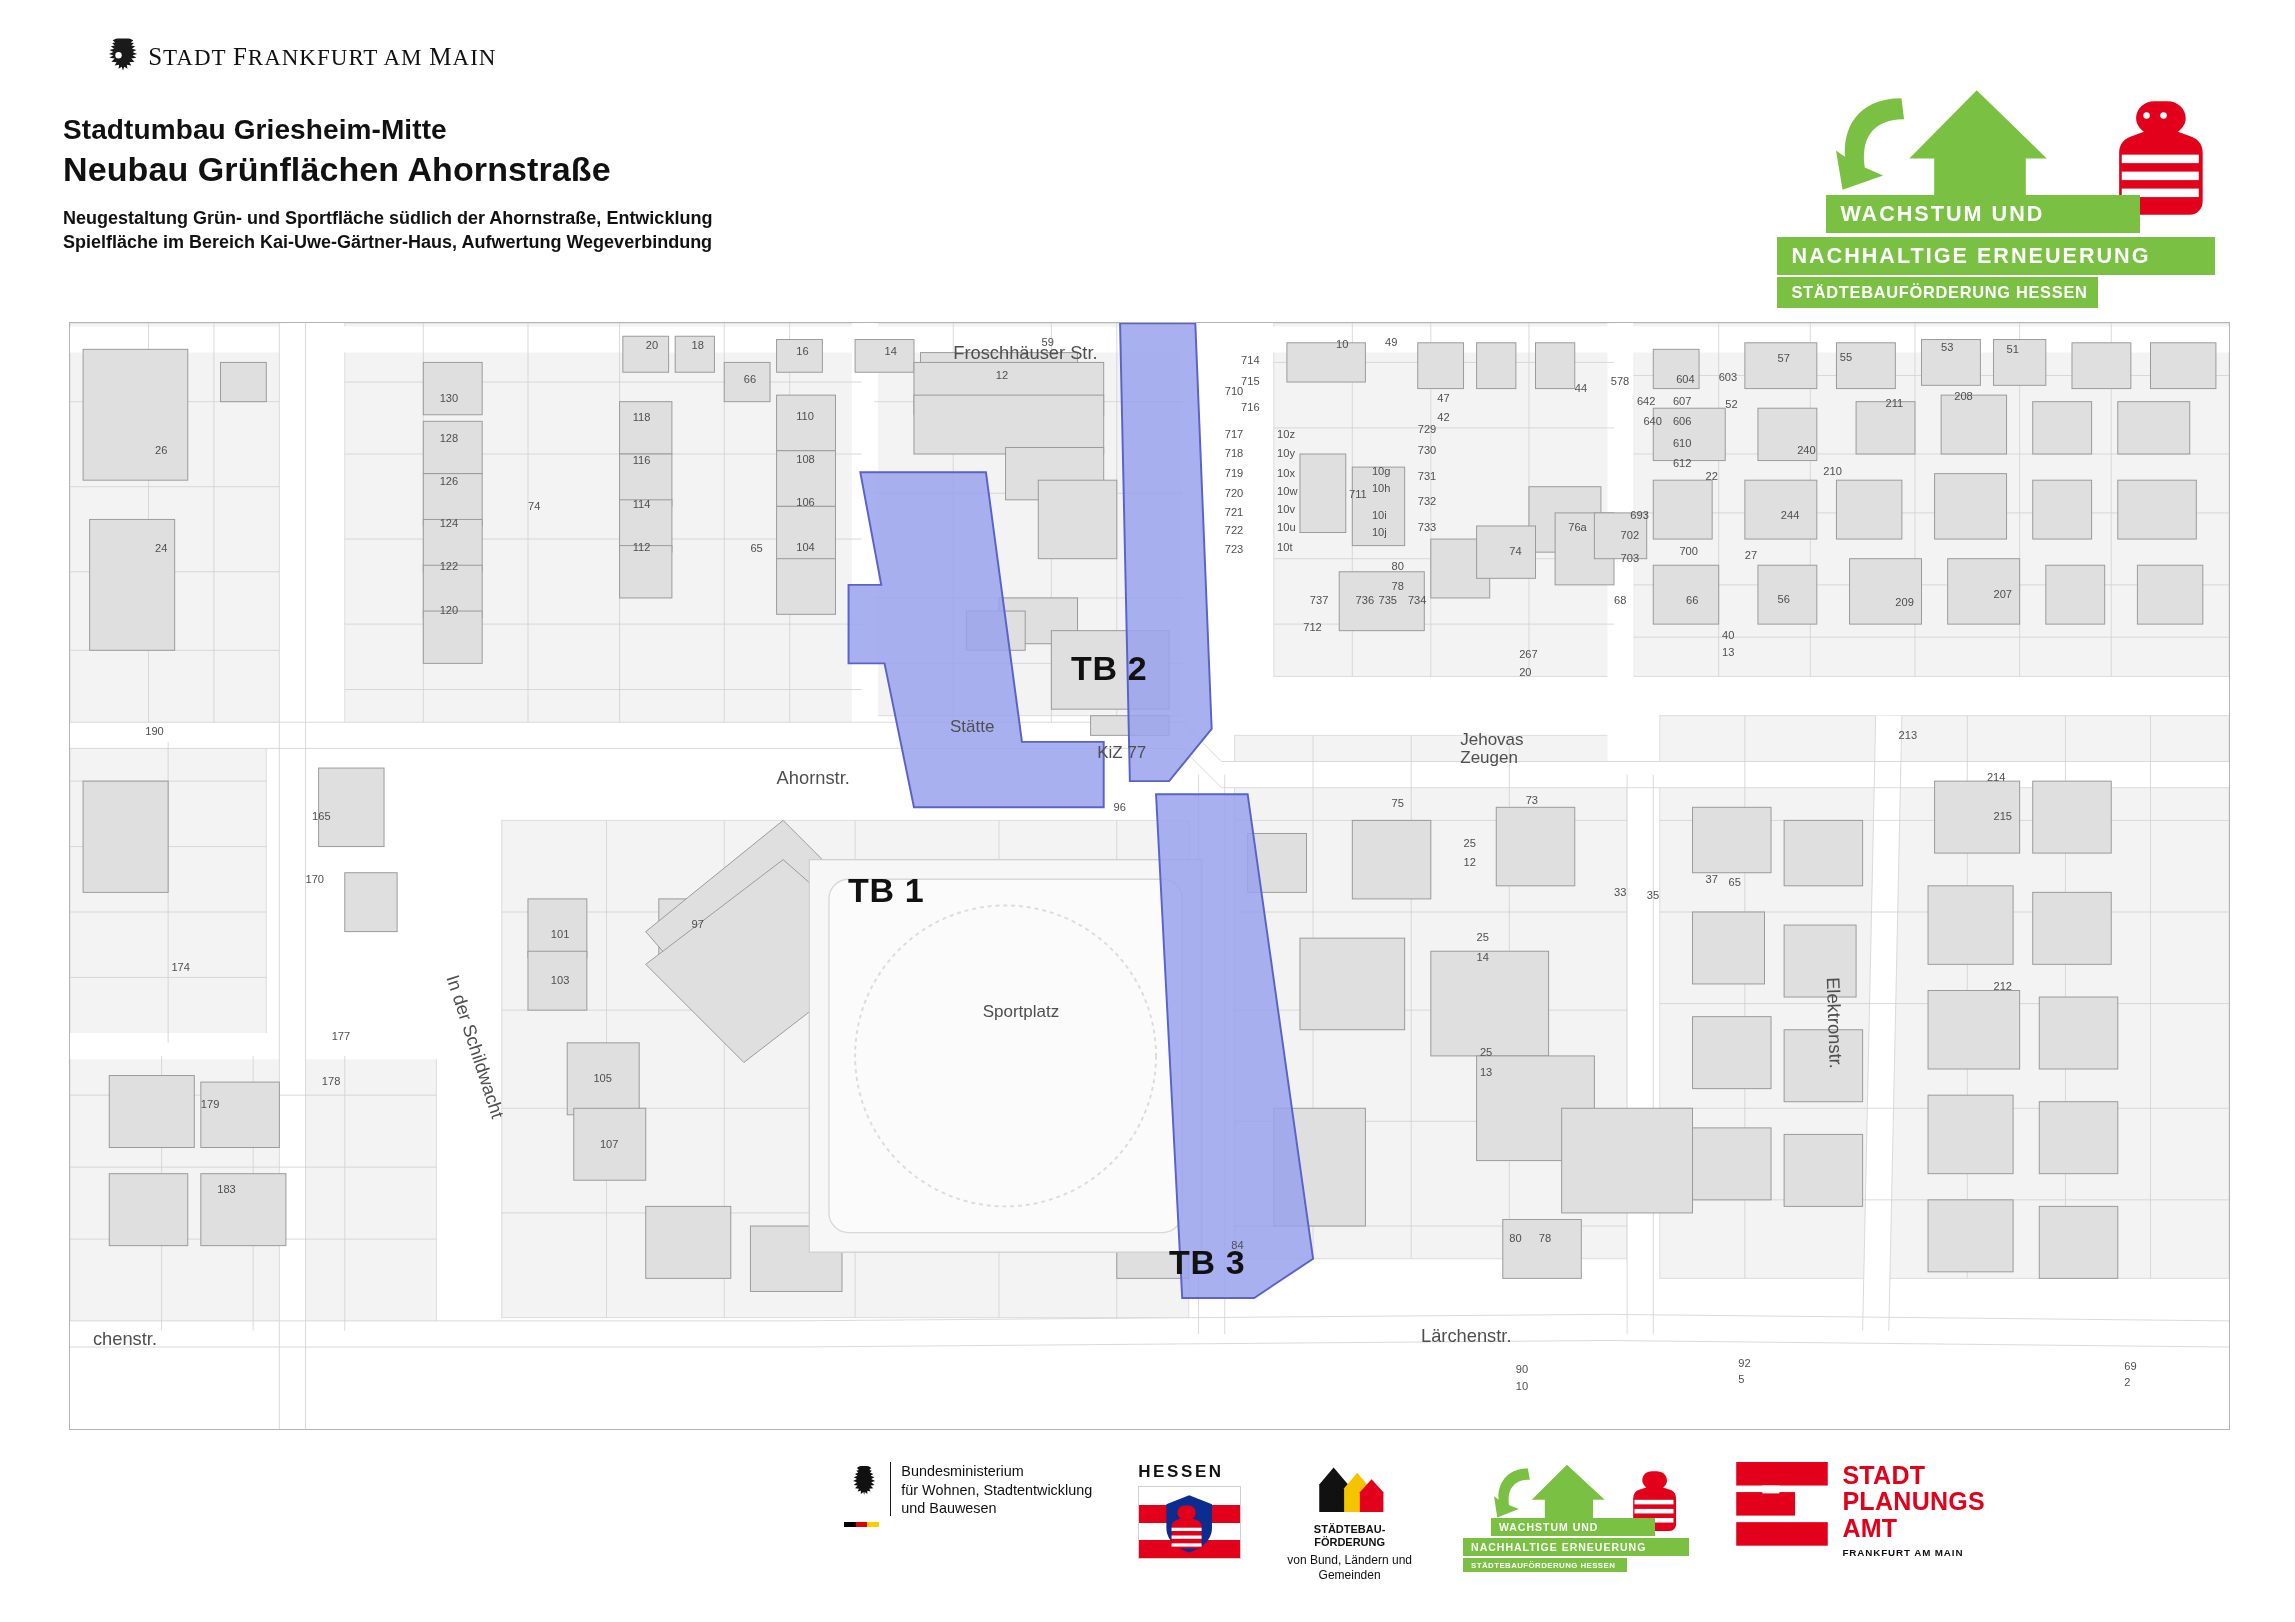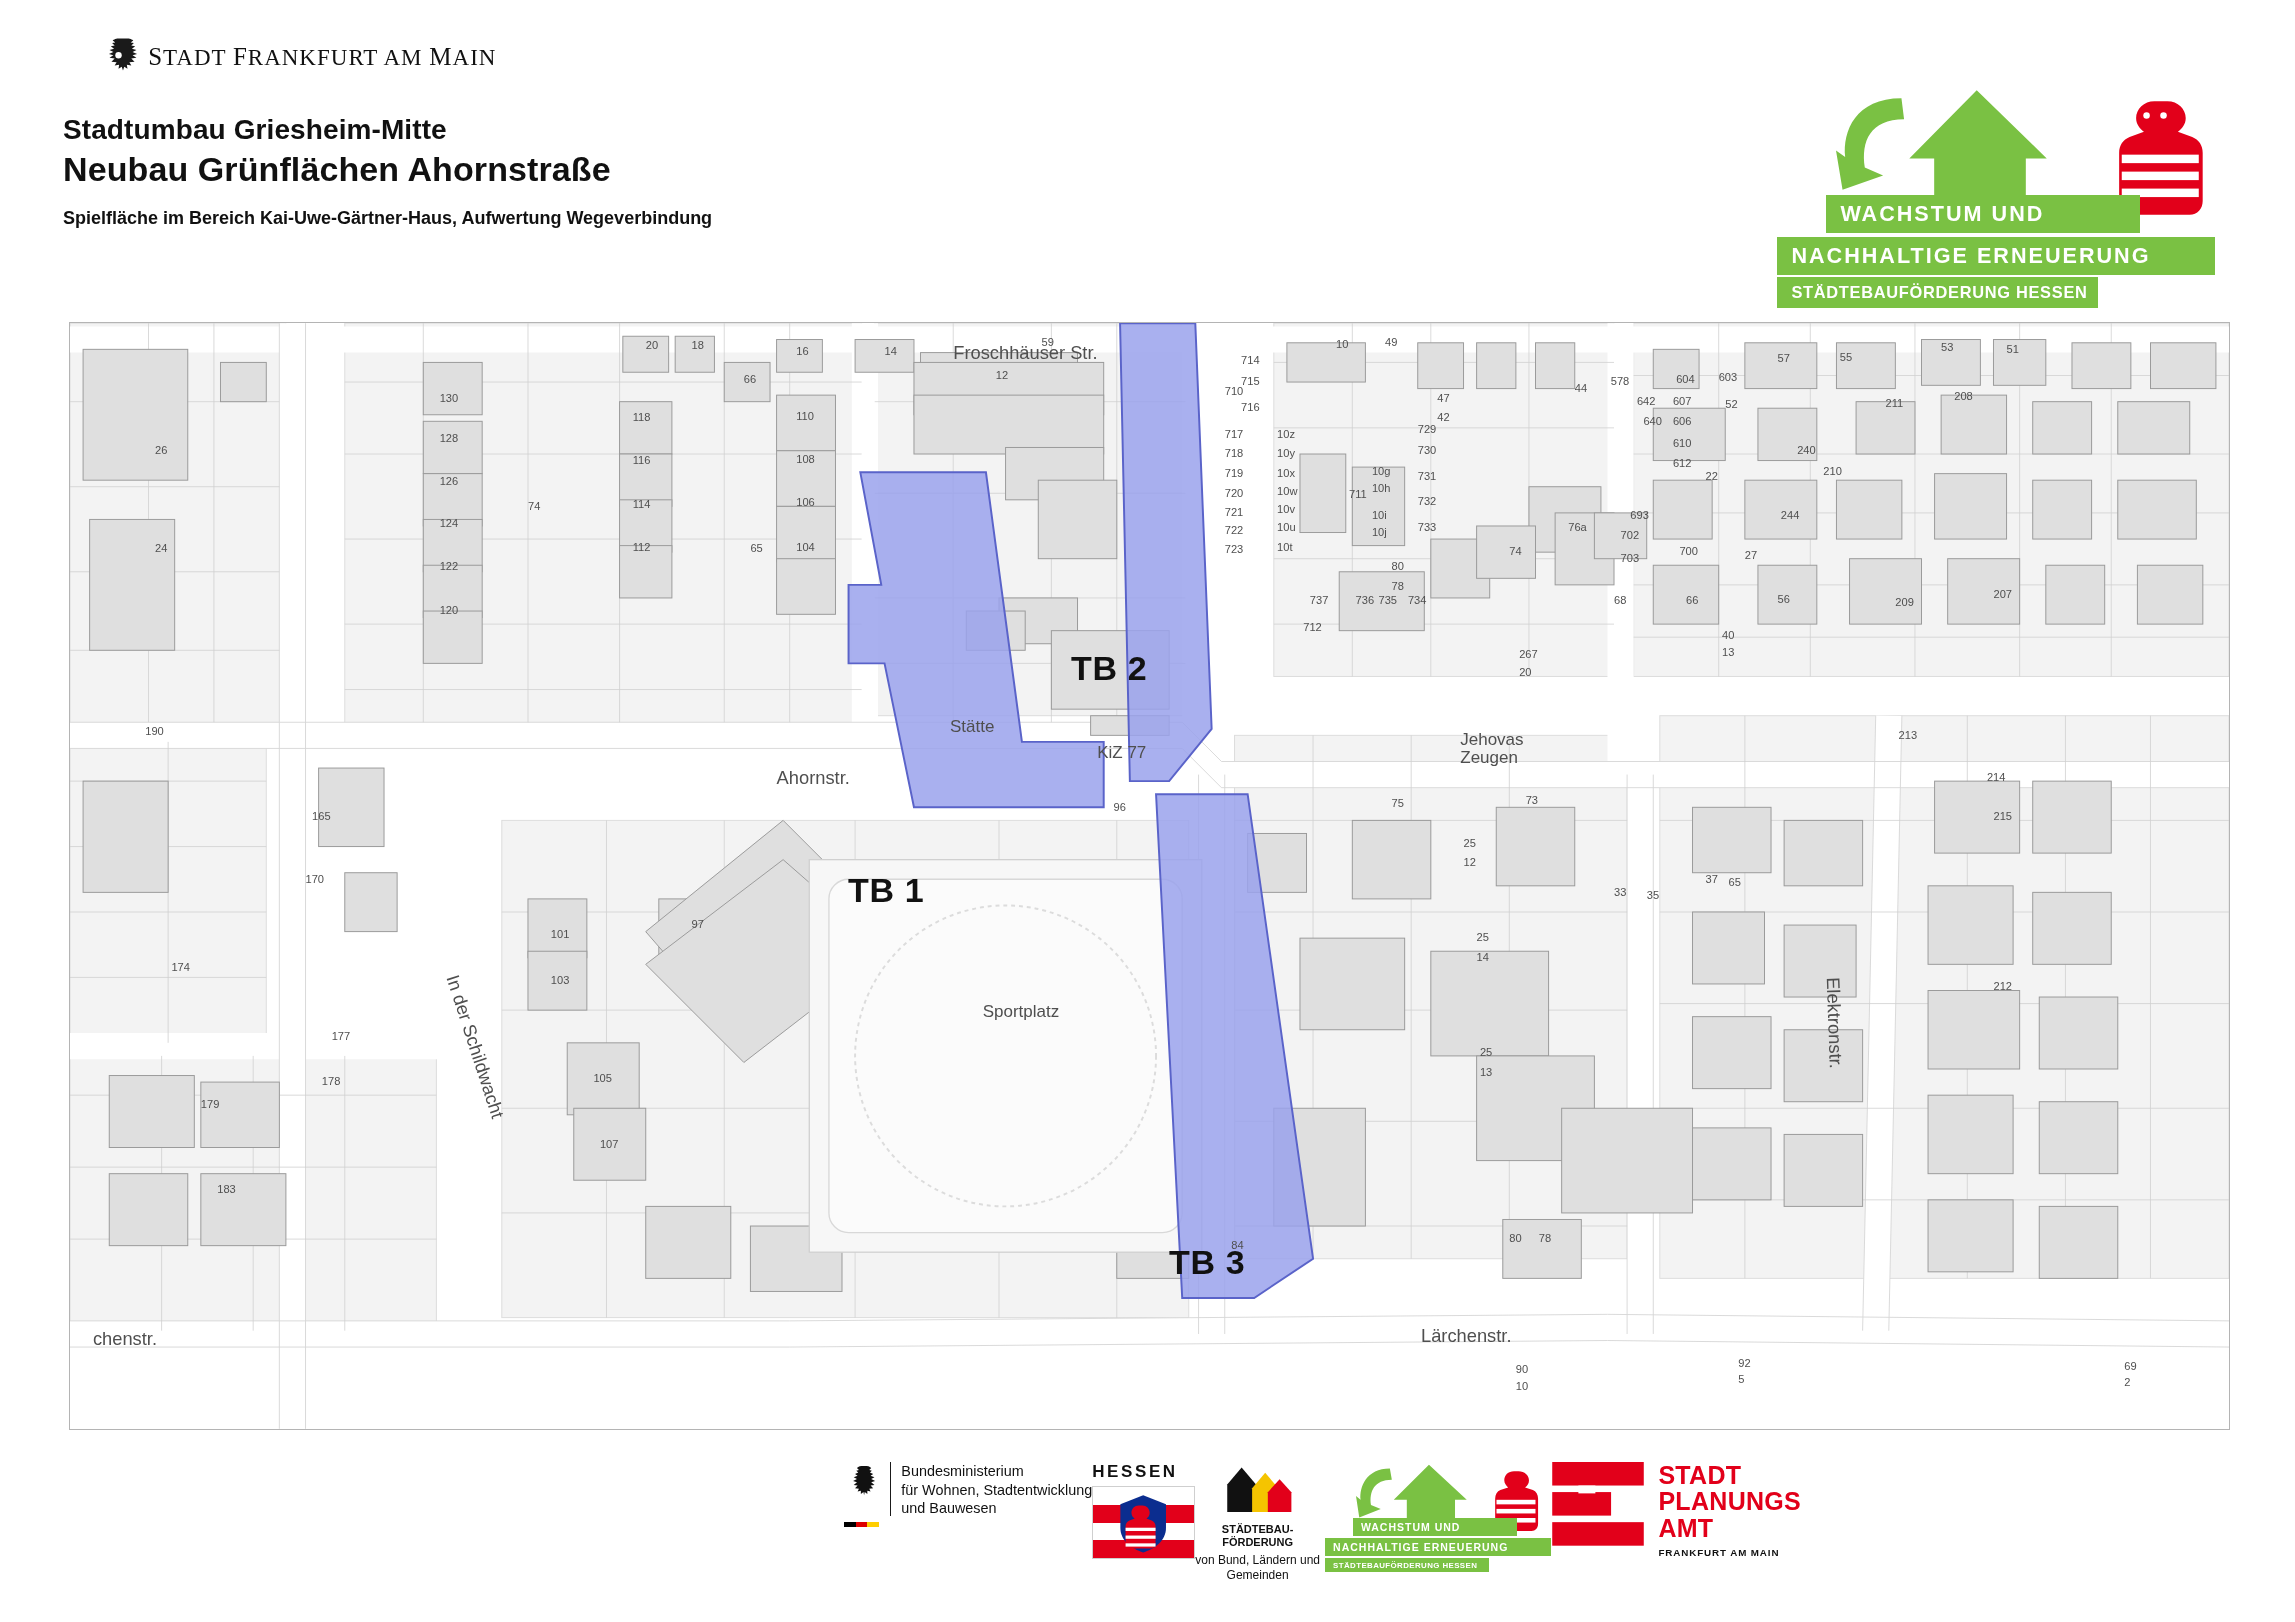"Neugestaltung Grün- und Sportfläche" p.subtitle { html: none -> <p>Neugestaltung Grün- und Sportfläche südlich der Ahornstraße, Entwicklung</p> }
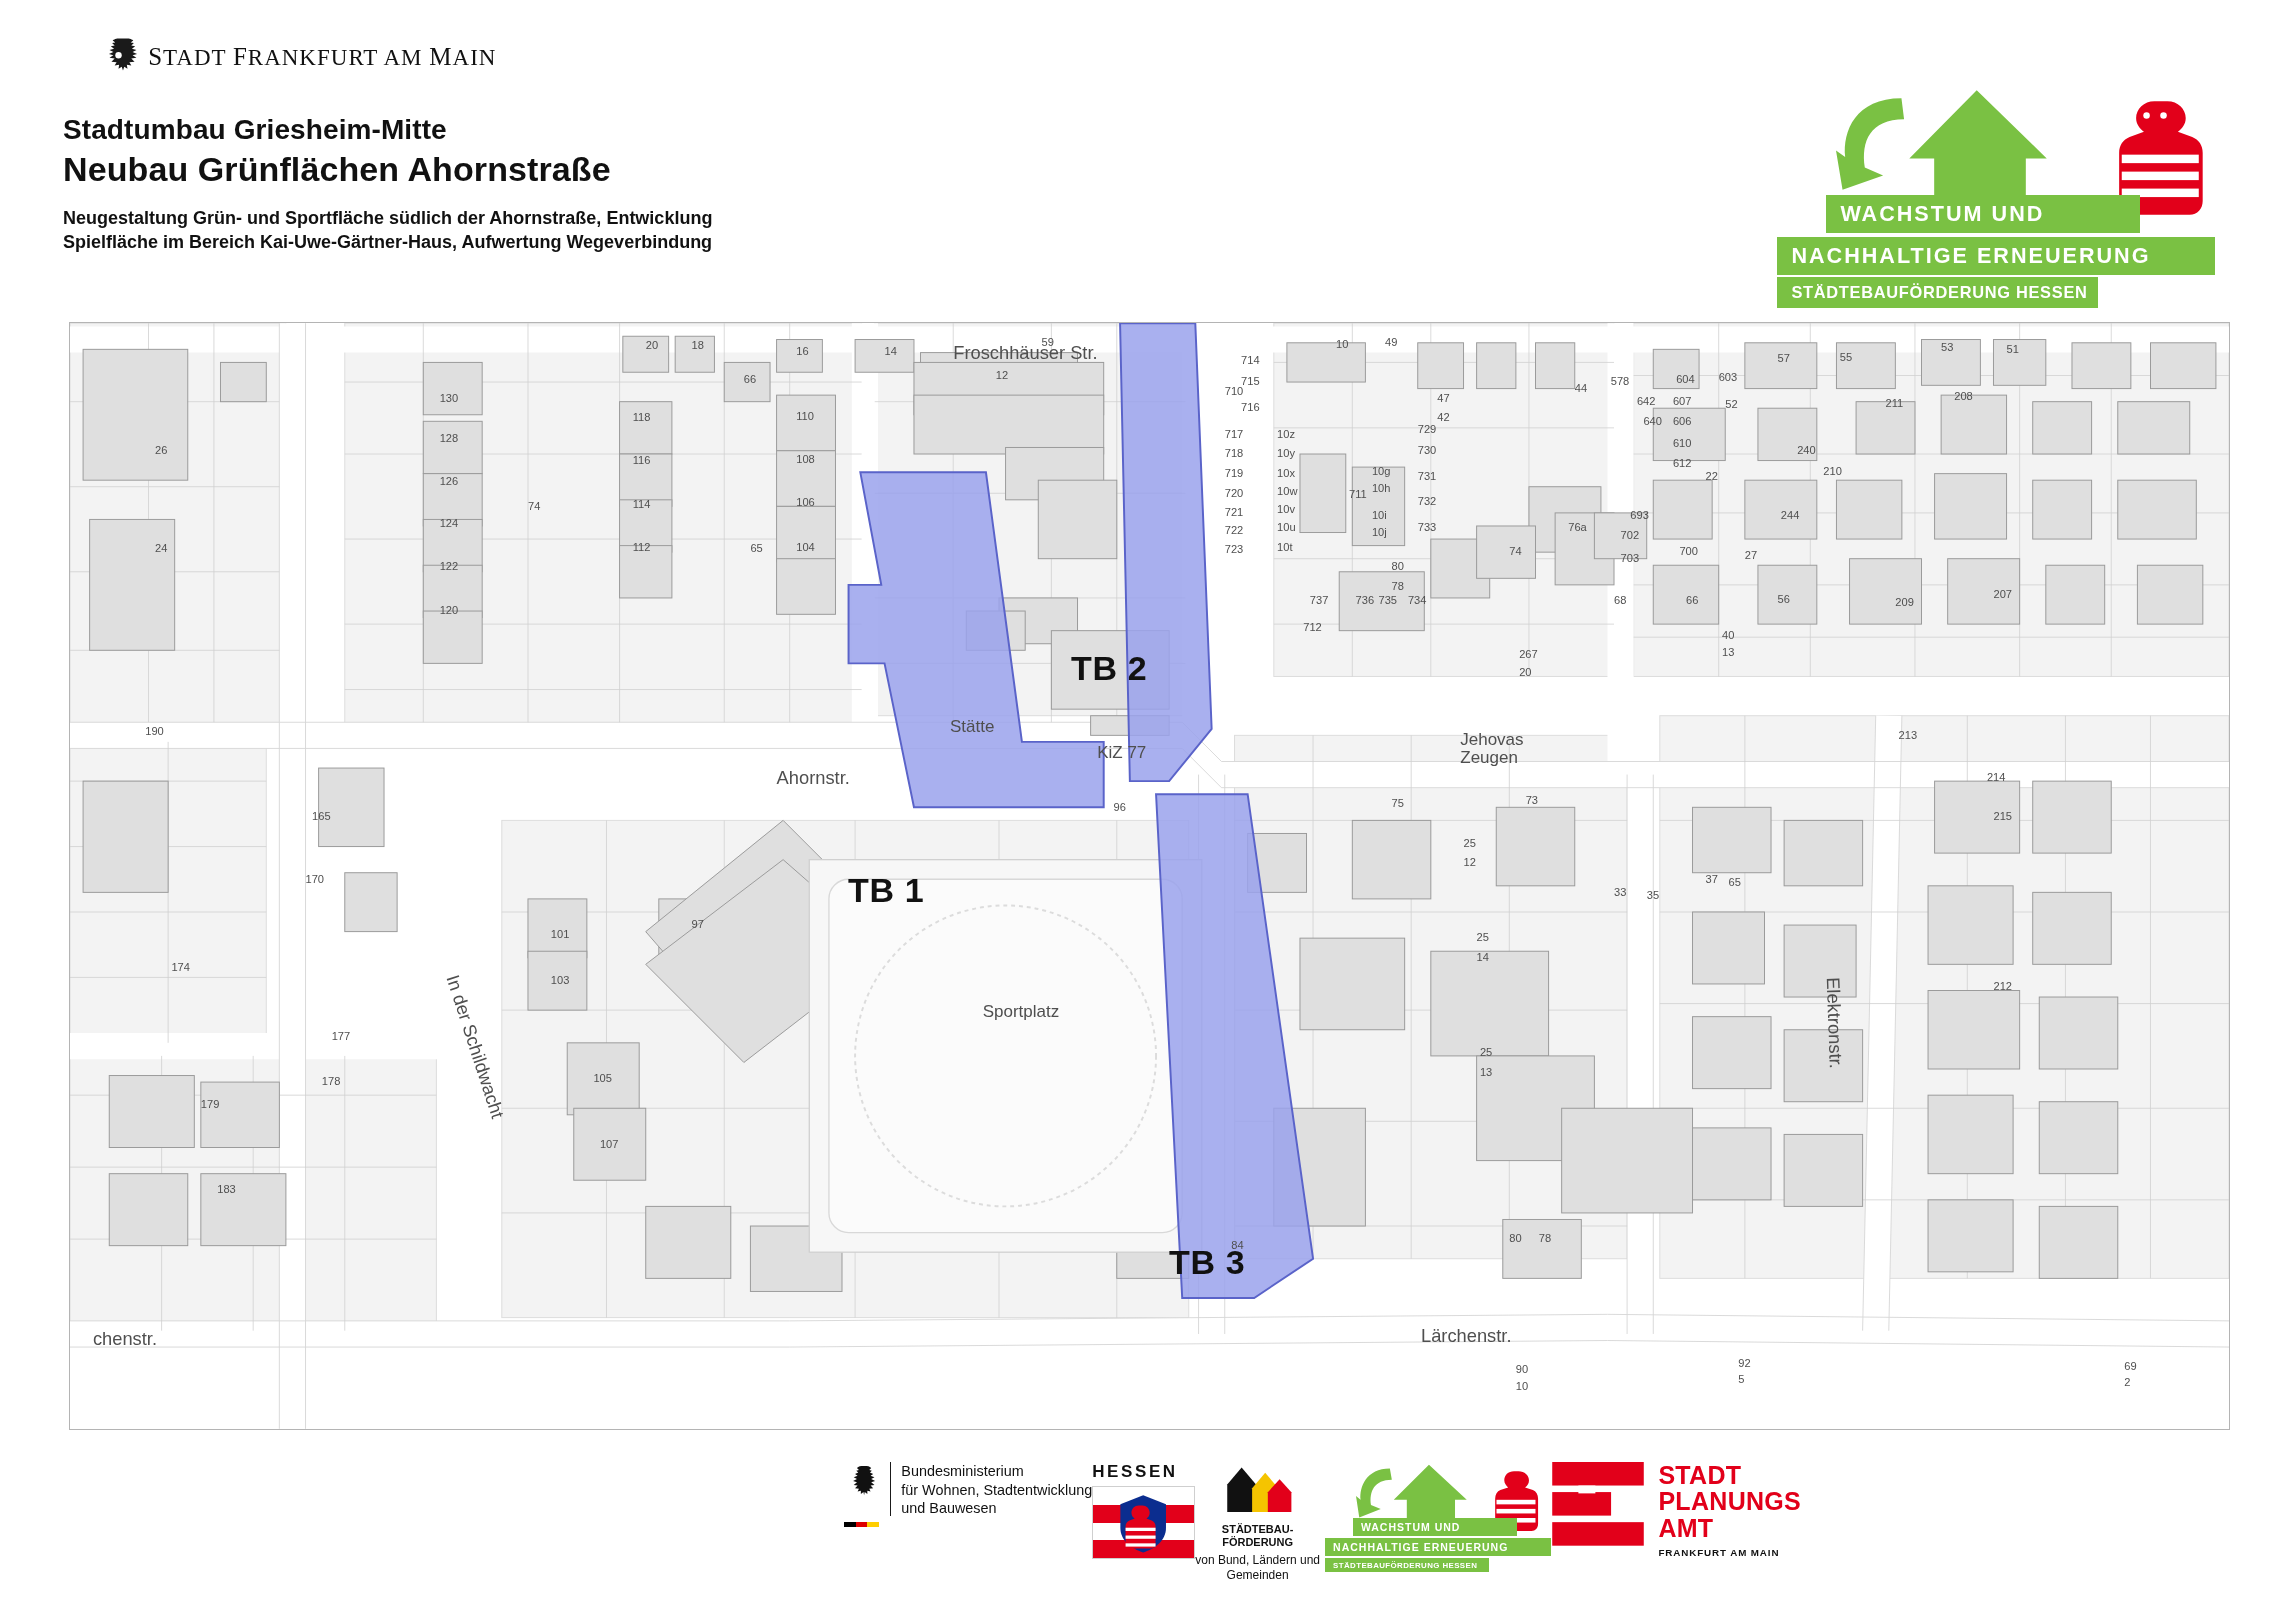"Bundesministerium" .footer-logos { gap: none -> 46px }
